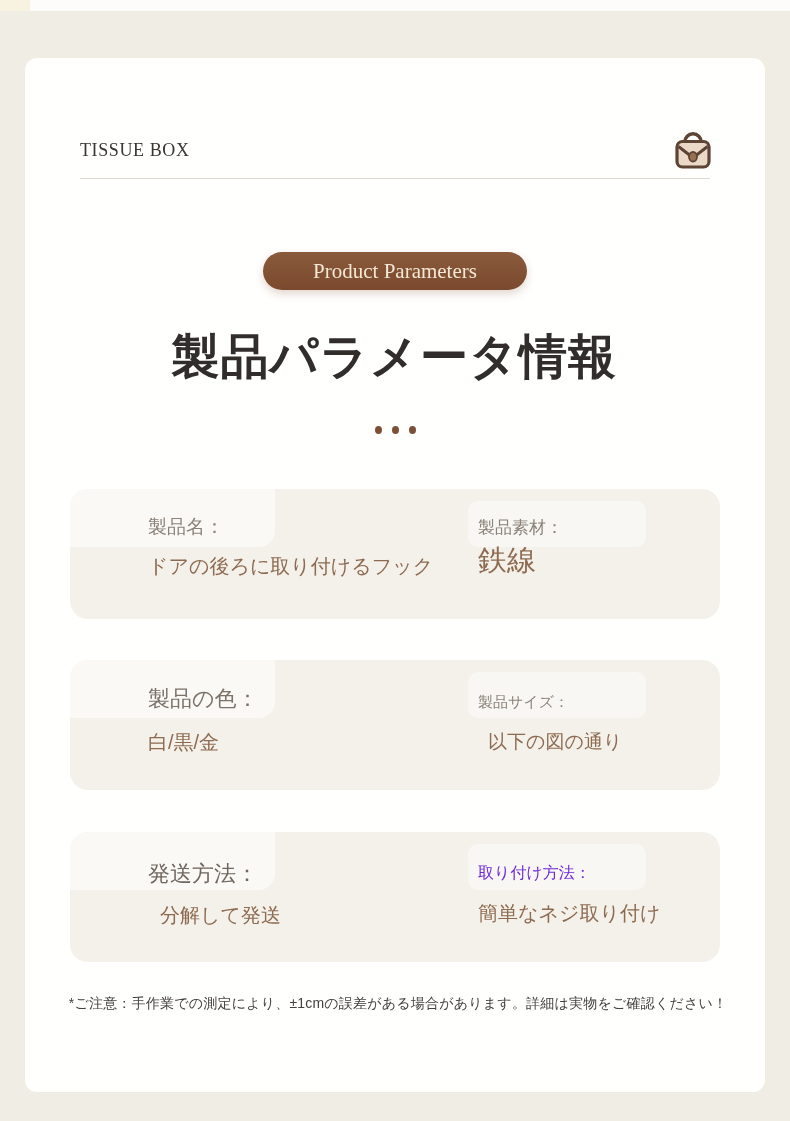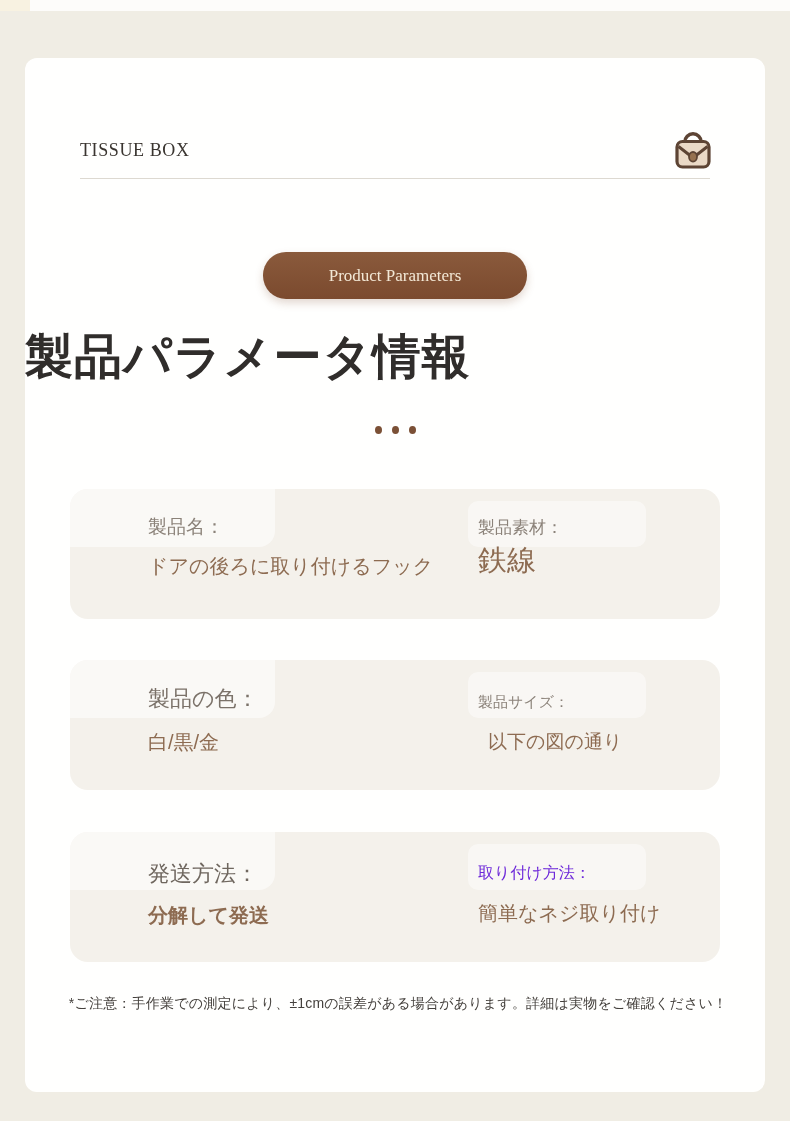"Product Parameters" .pill { font-size: 17px -> 21px; height: 47px -> 38px }
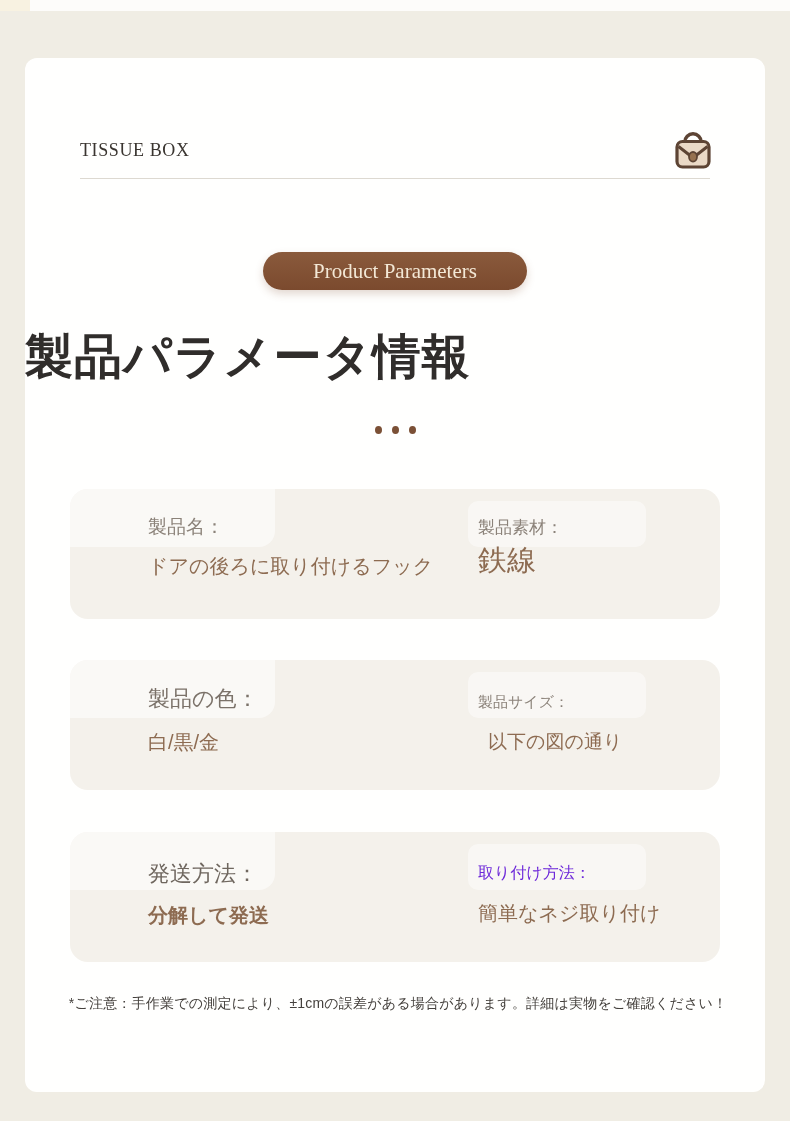"製品パラメータ情報" .title { text-align: left -> right }
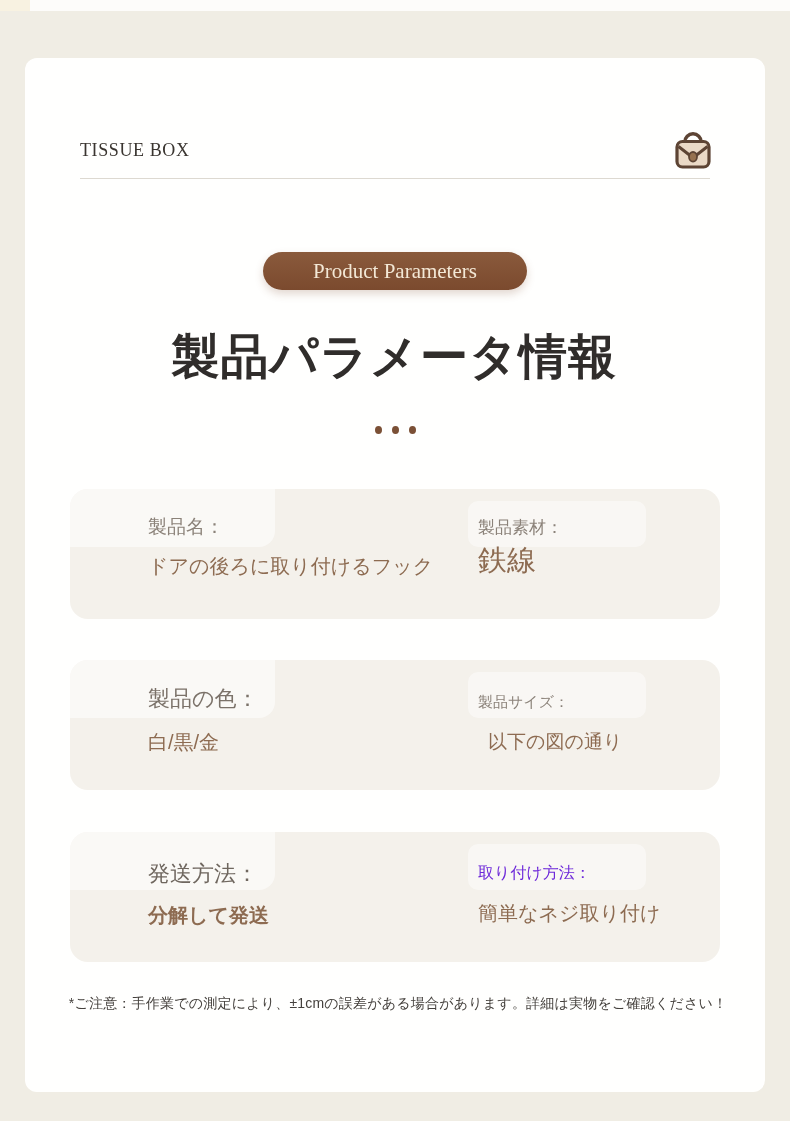"分解して発送" .card-3 .l-val { font-weight: bold -> none; left: 78px -> 90px }
